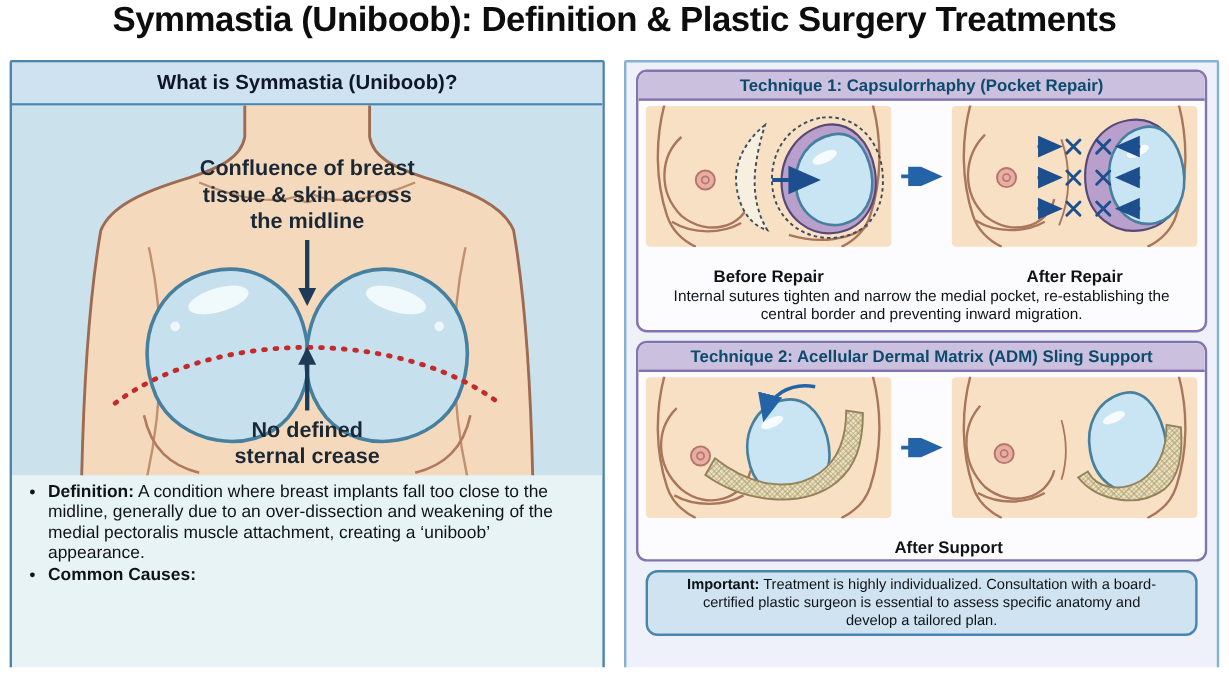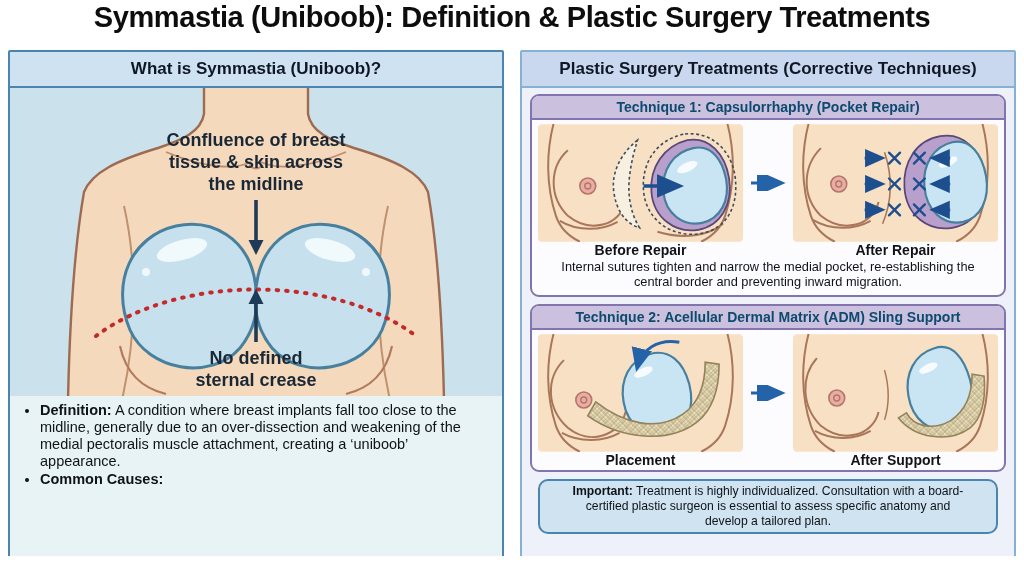"Plastic Surgery Treatments (Corrective" div.panel-header { html: <div>Plastic Surgery Treatments (Corrective Techniques)</div> -> none }
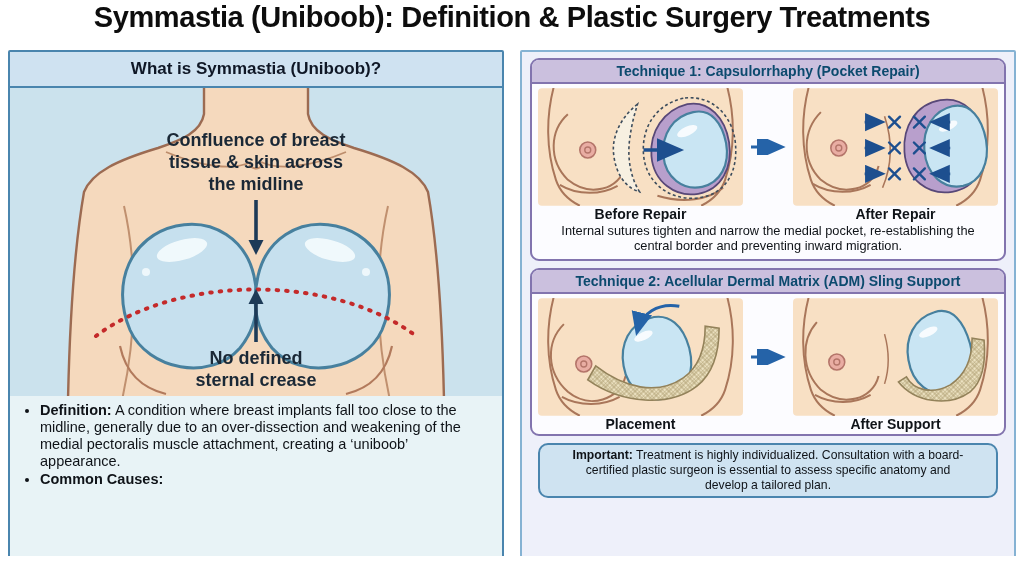"Before Repair" .label-row { margin-top: 0 -> 16px }
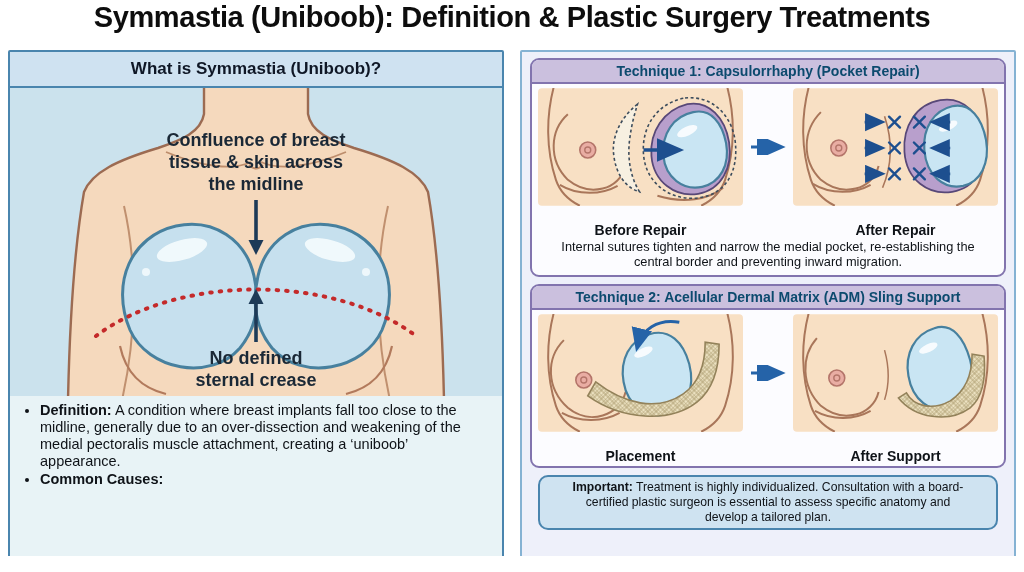"Placement" span.illo-label { html: <span>Placement</span> -> none }
